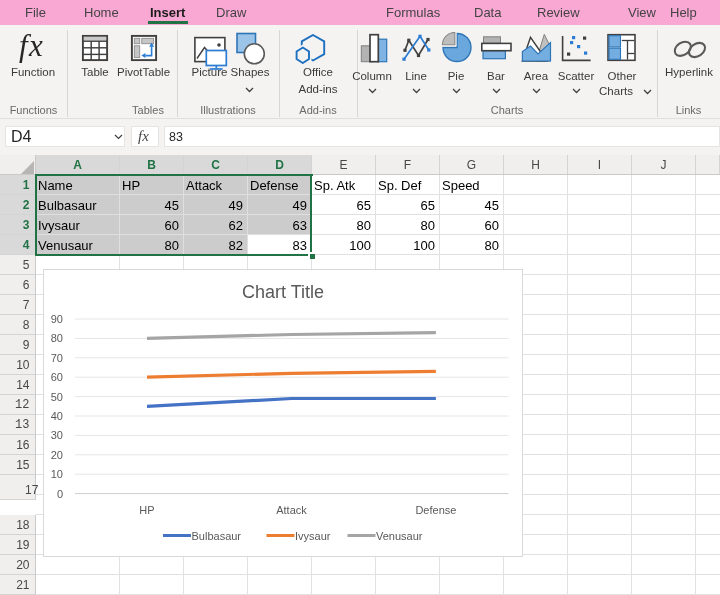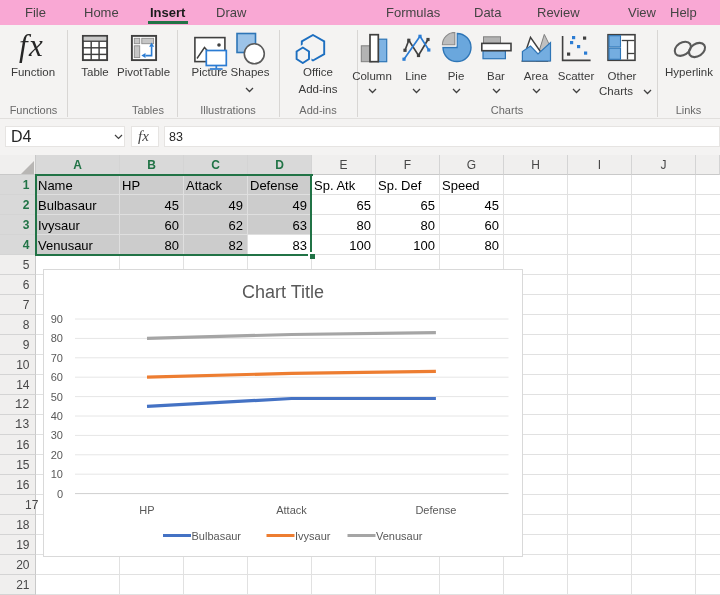"17" div.rowhdr { top: 345px -> 330px }
